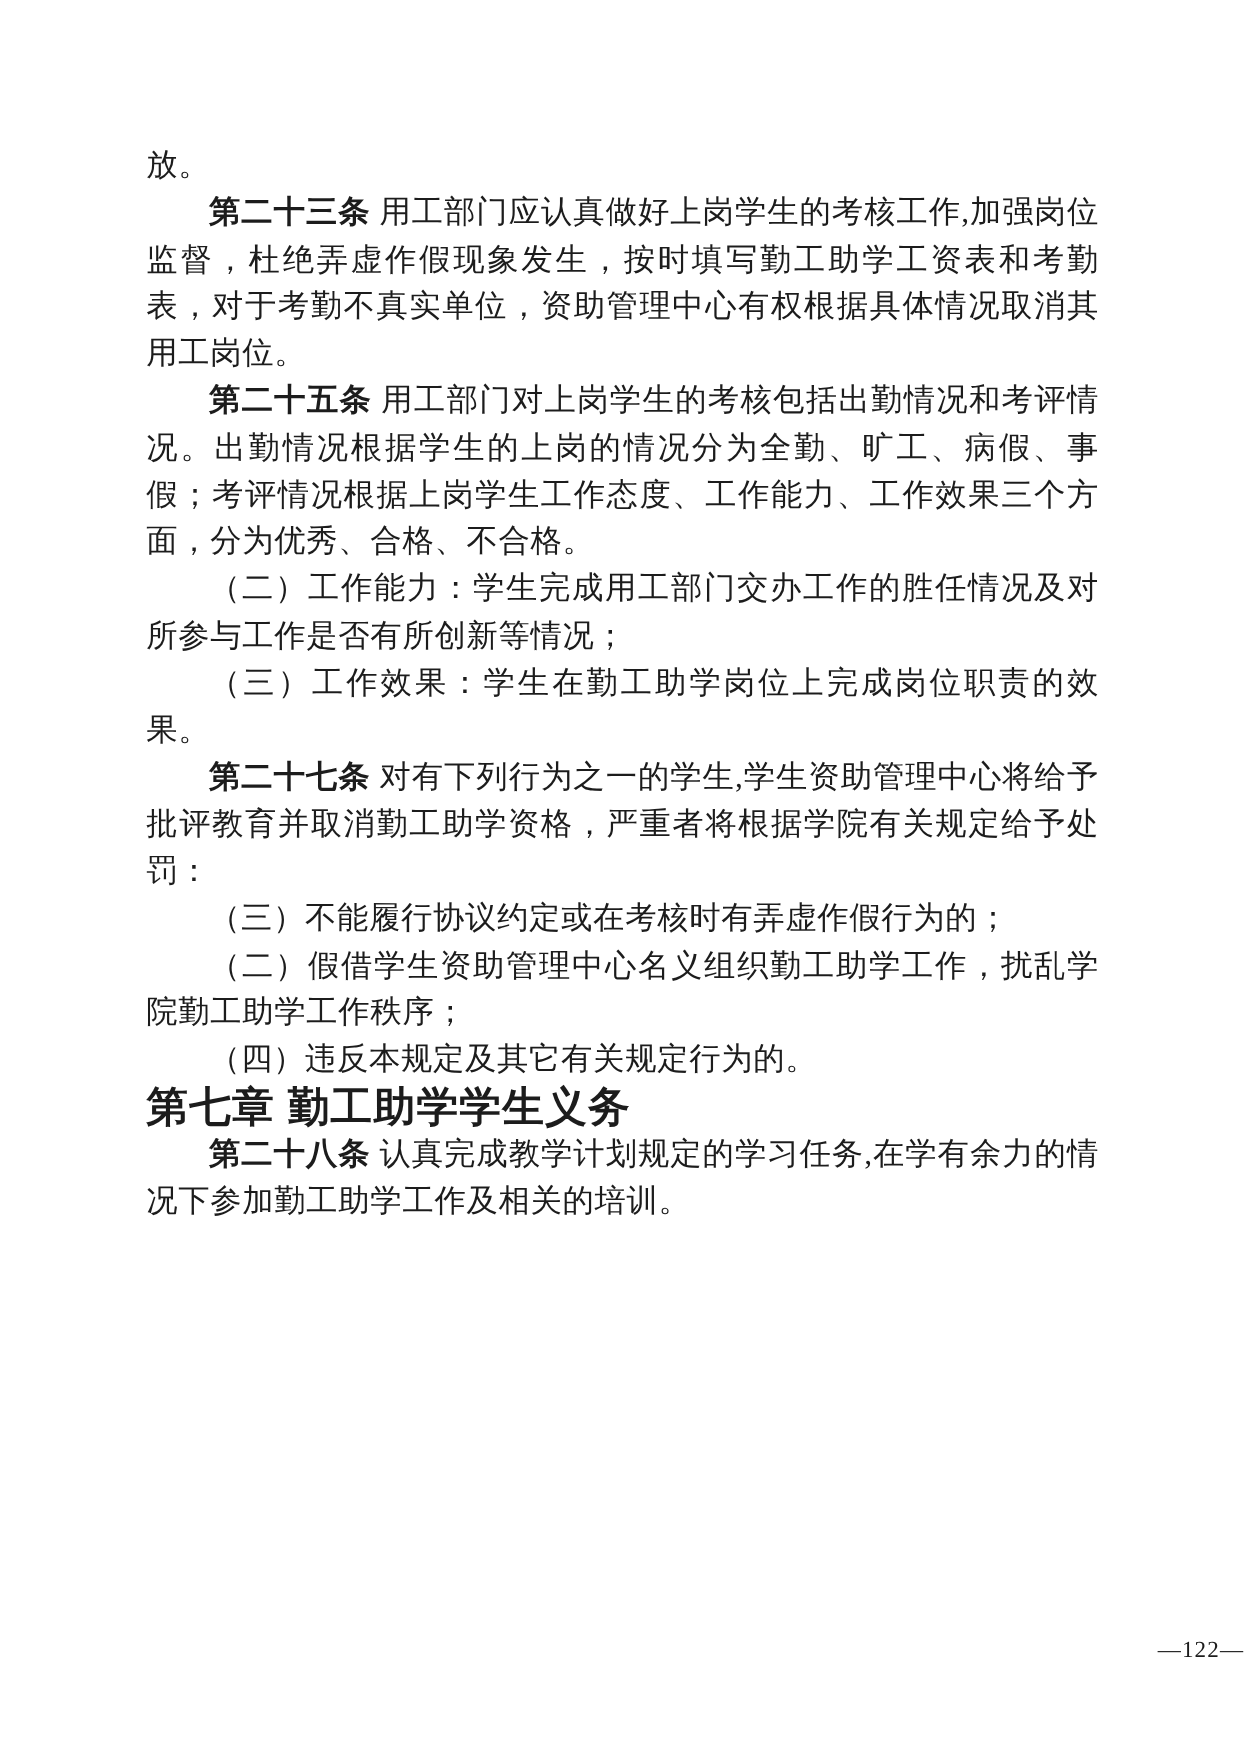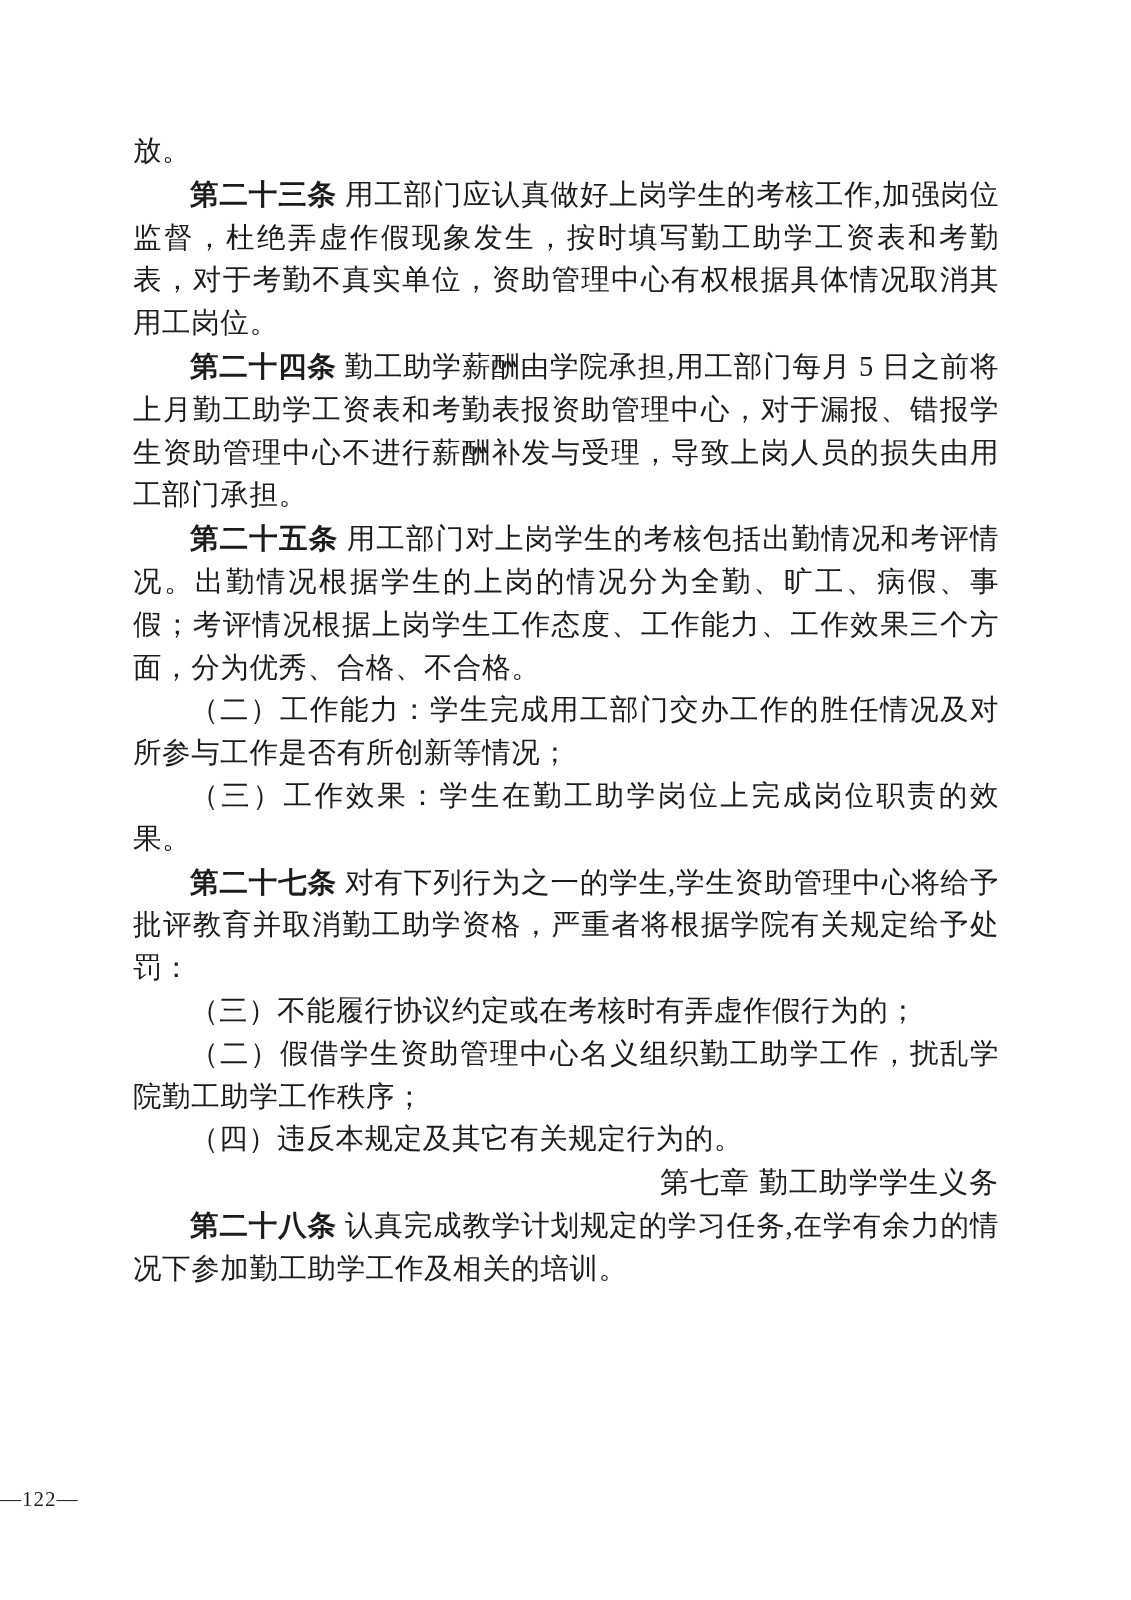"第二十三条" .article-label { font-family: Liberation Sans, sans-serif -> Liberation Serif, serif }
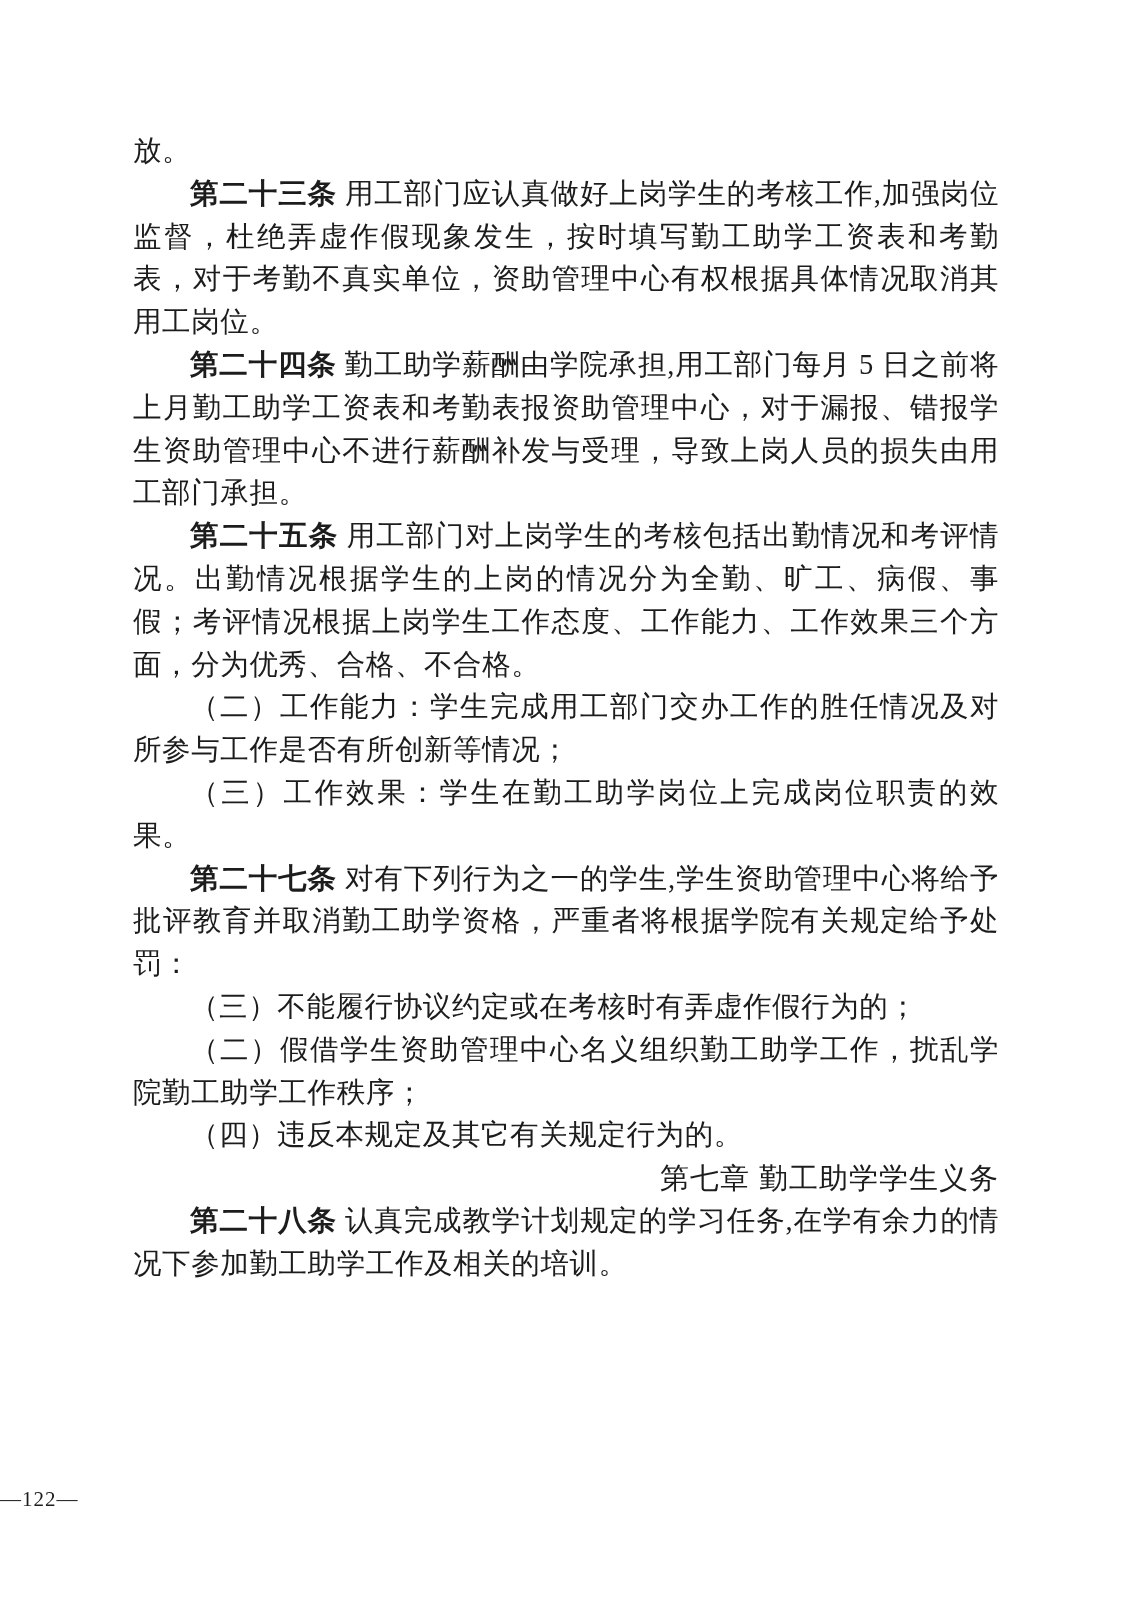"第二十四条 勤工助学薪酬由学院承担,用工部门每月 5" p.para { html: <p><span>第二十四条</span> 勤工助学薪酬由学院承担,用工部门每月 5 日之前将上月勤工助学工资表和考勤表报资助管理中心，对于漏报、错报学生资助管理中心不进行薪酬补发与受理，导致上岗人员的损失由用工部门承担。</p> -> none }
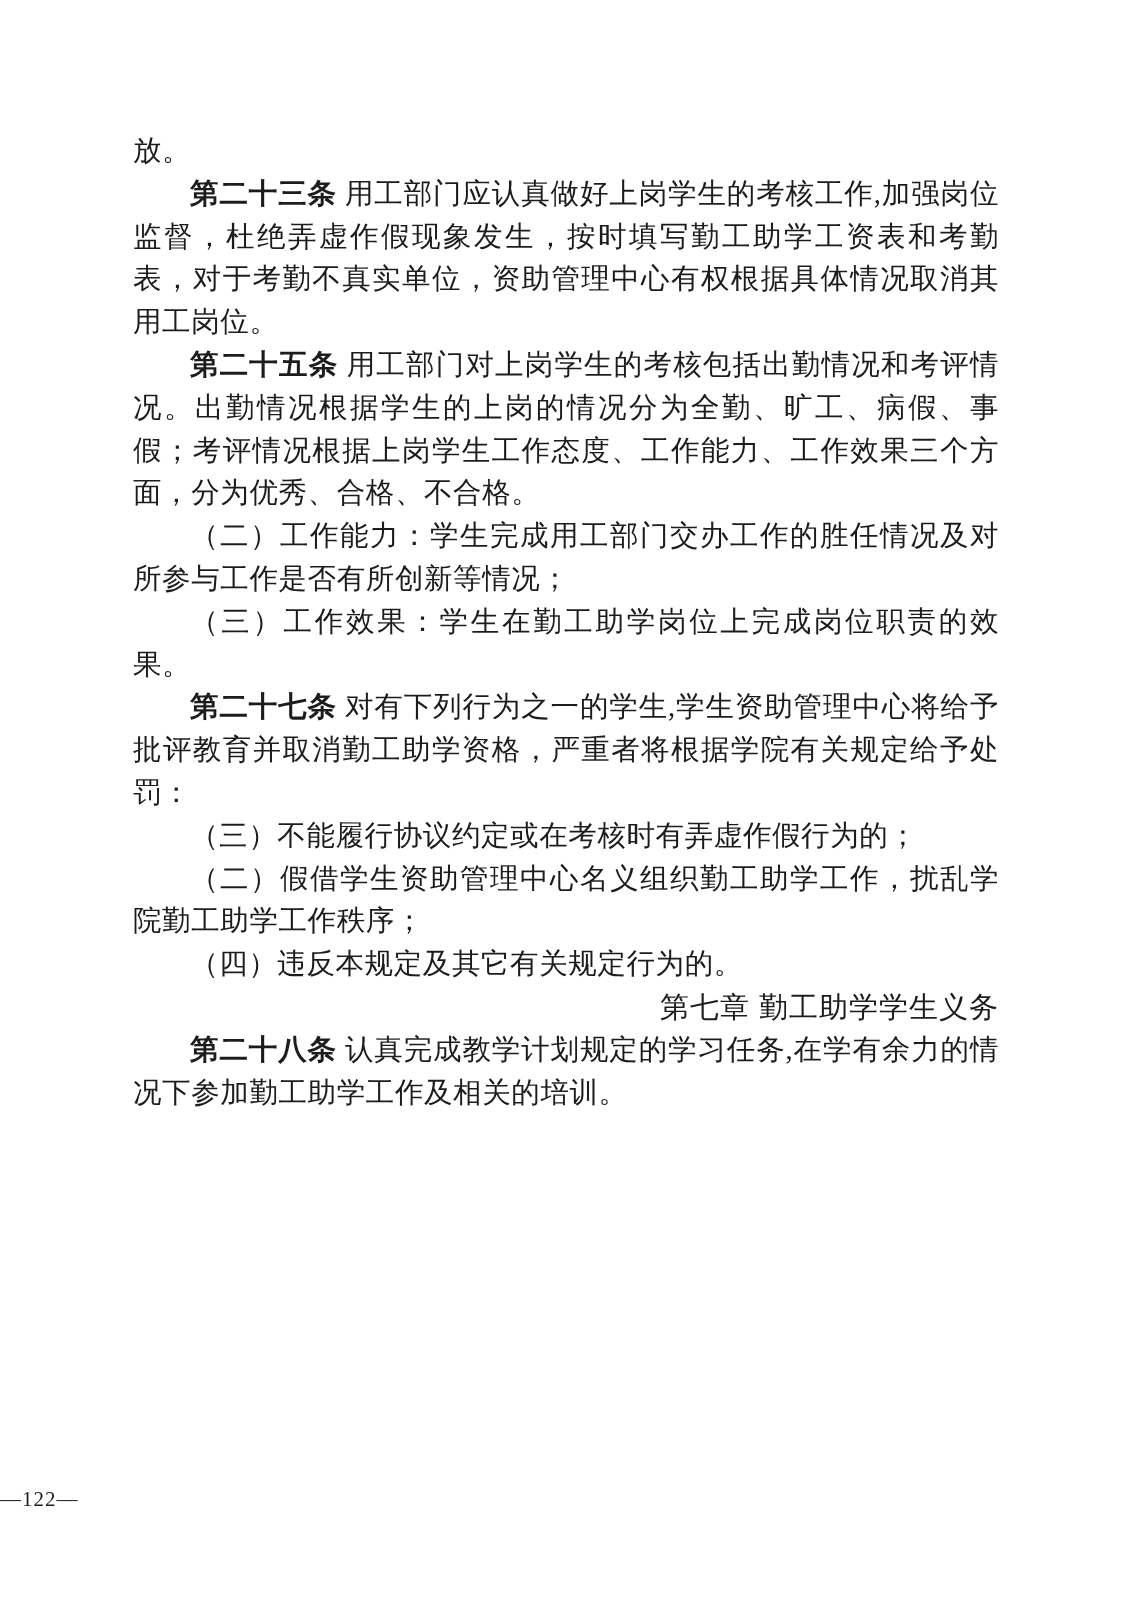"第七章 勤工助学学生义务" .para.chapter { font-size: 29px -> 38px; font-weight: normal -> bold; text-align: right -> left }
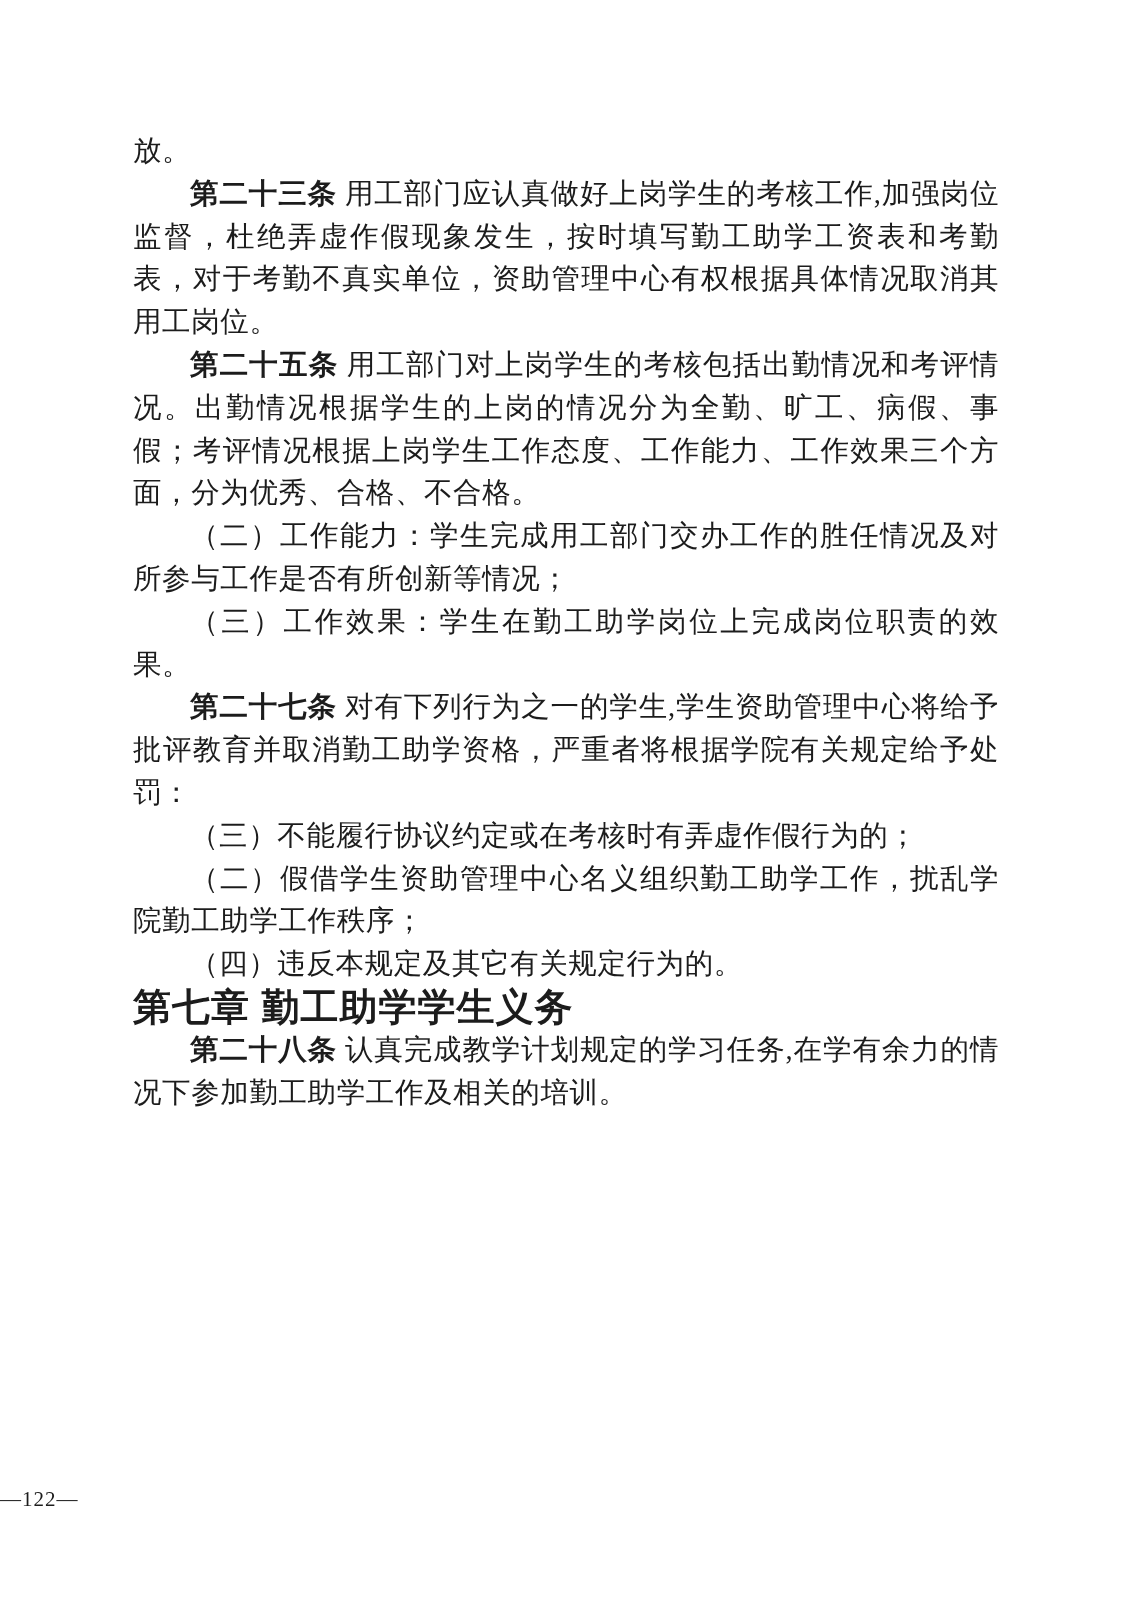"—122—" .footer { text-align: left -> right }
